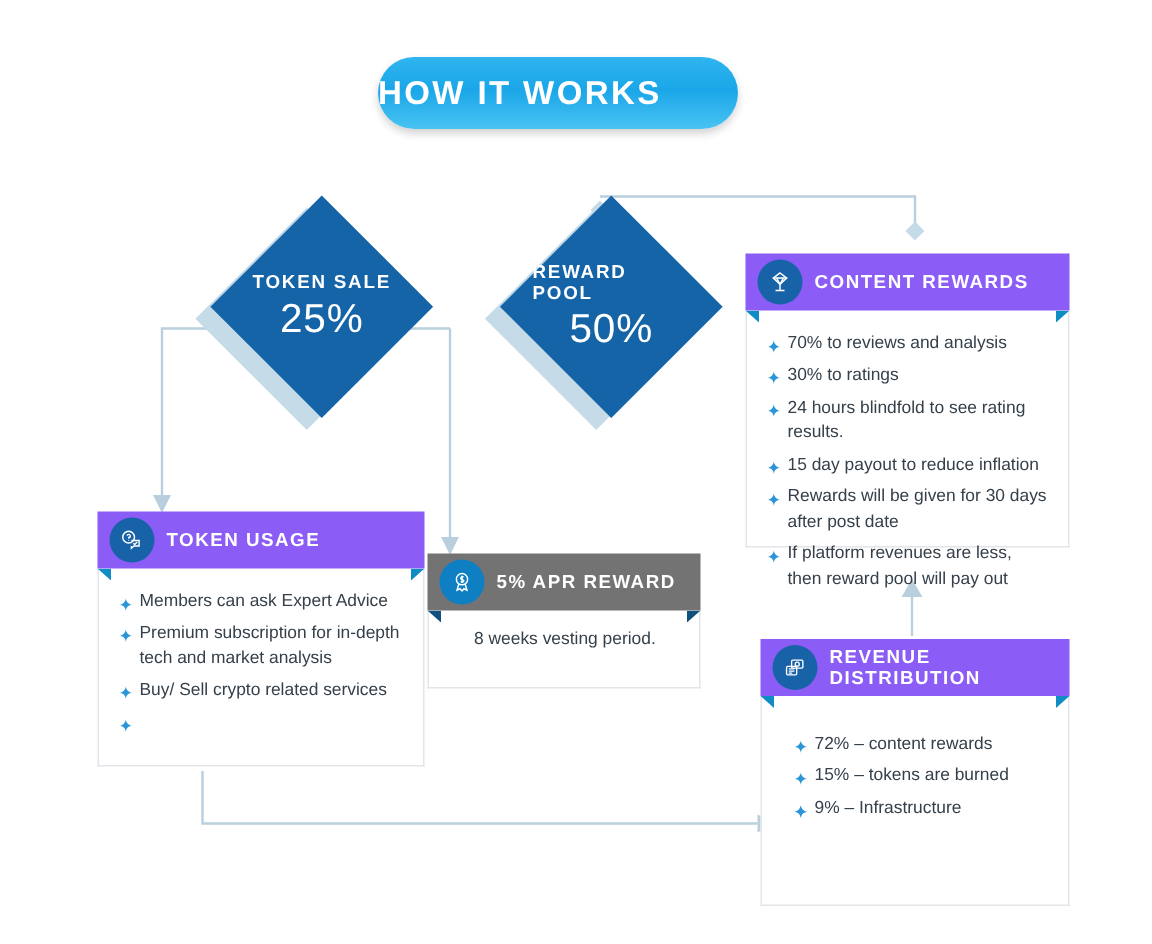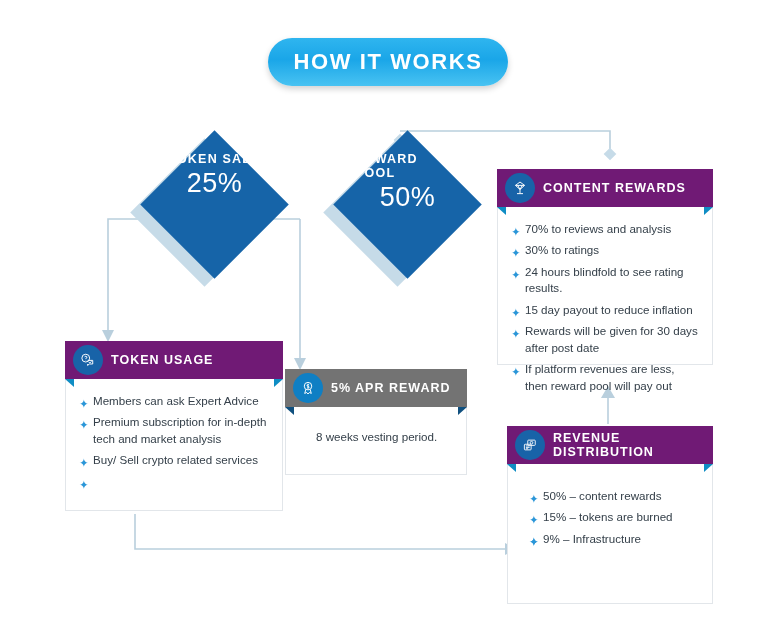"HOW IT WORKS" .title-banner { justify-content: center -> flex-start; left: 268px -> 252px }
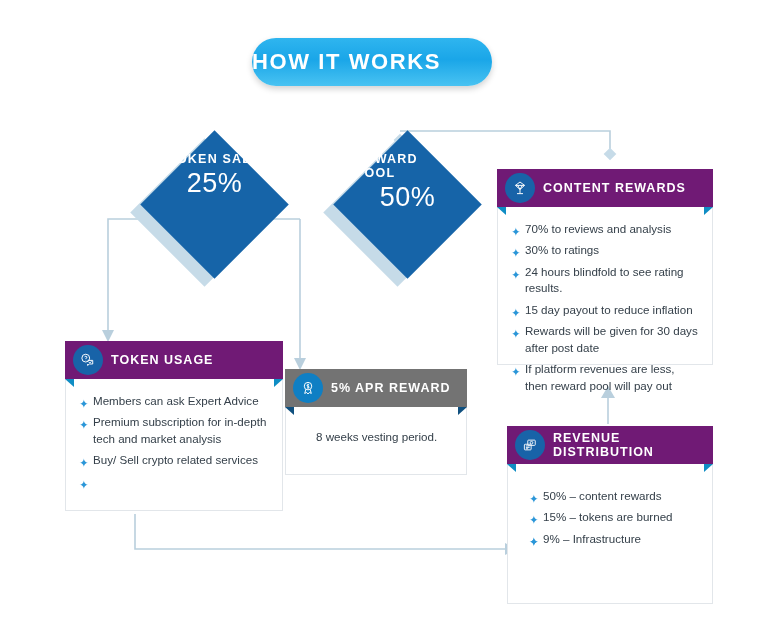"TOKEN SALE" .diamond-text { justify-content: none -> center }
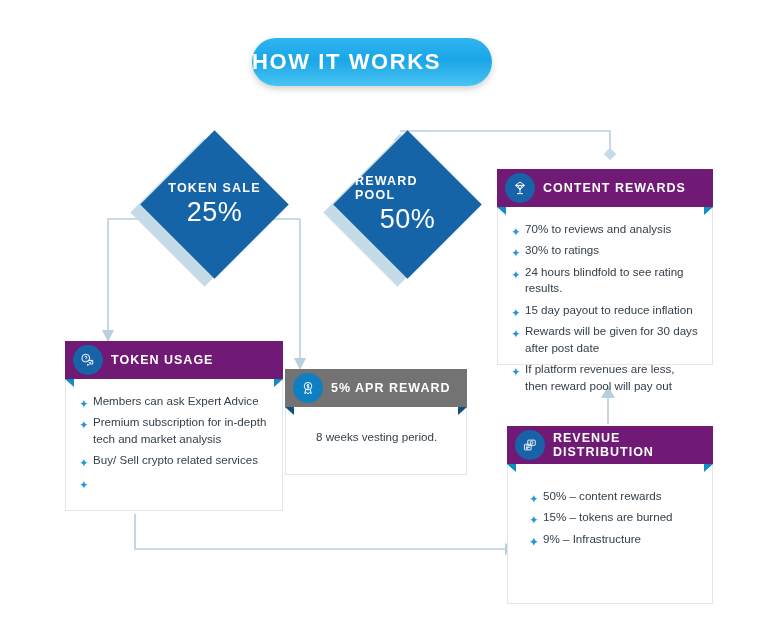"CONTENT REWARDS" .card-head.cyan { background: #701a75 -> #8b5cf6 }
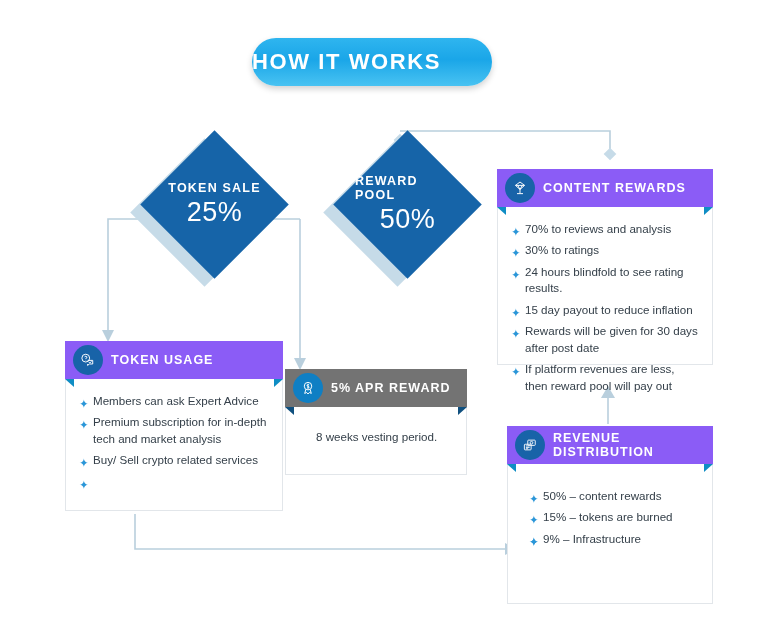"8 weeks vesting period." div.card-body { height: 68px -> 52px; padding-top: 23px -> 12px }
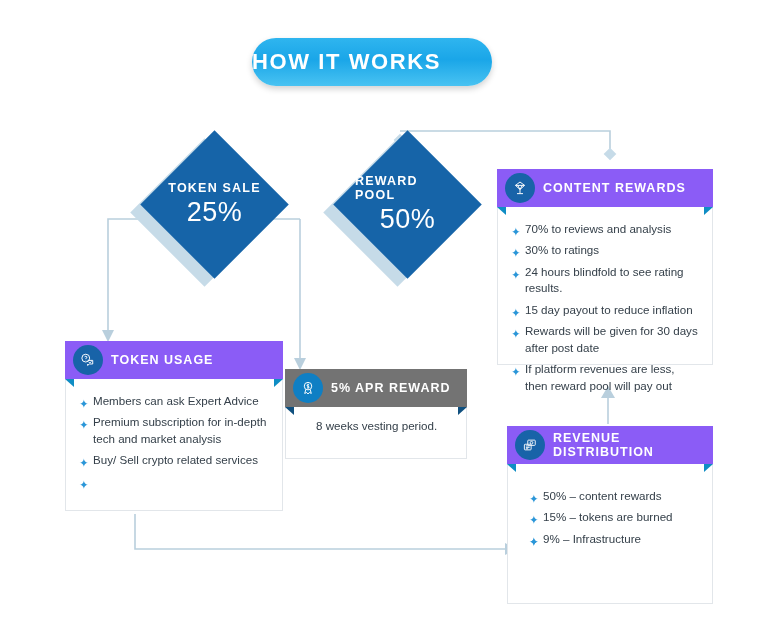"50% – content rewards" span { text: 50% -> 72% }
